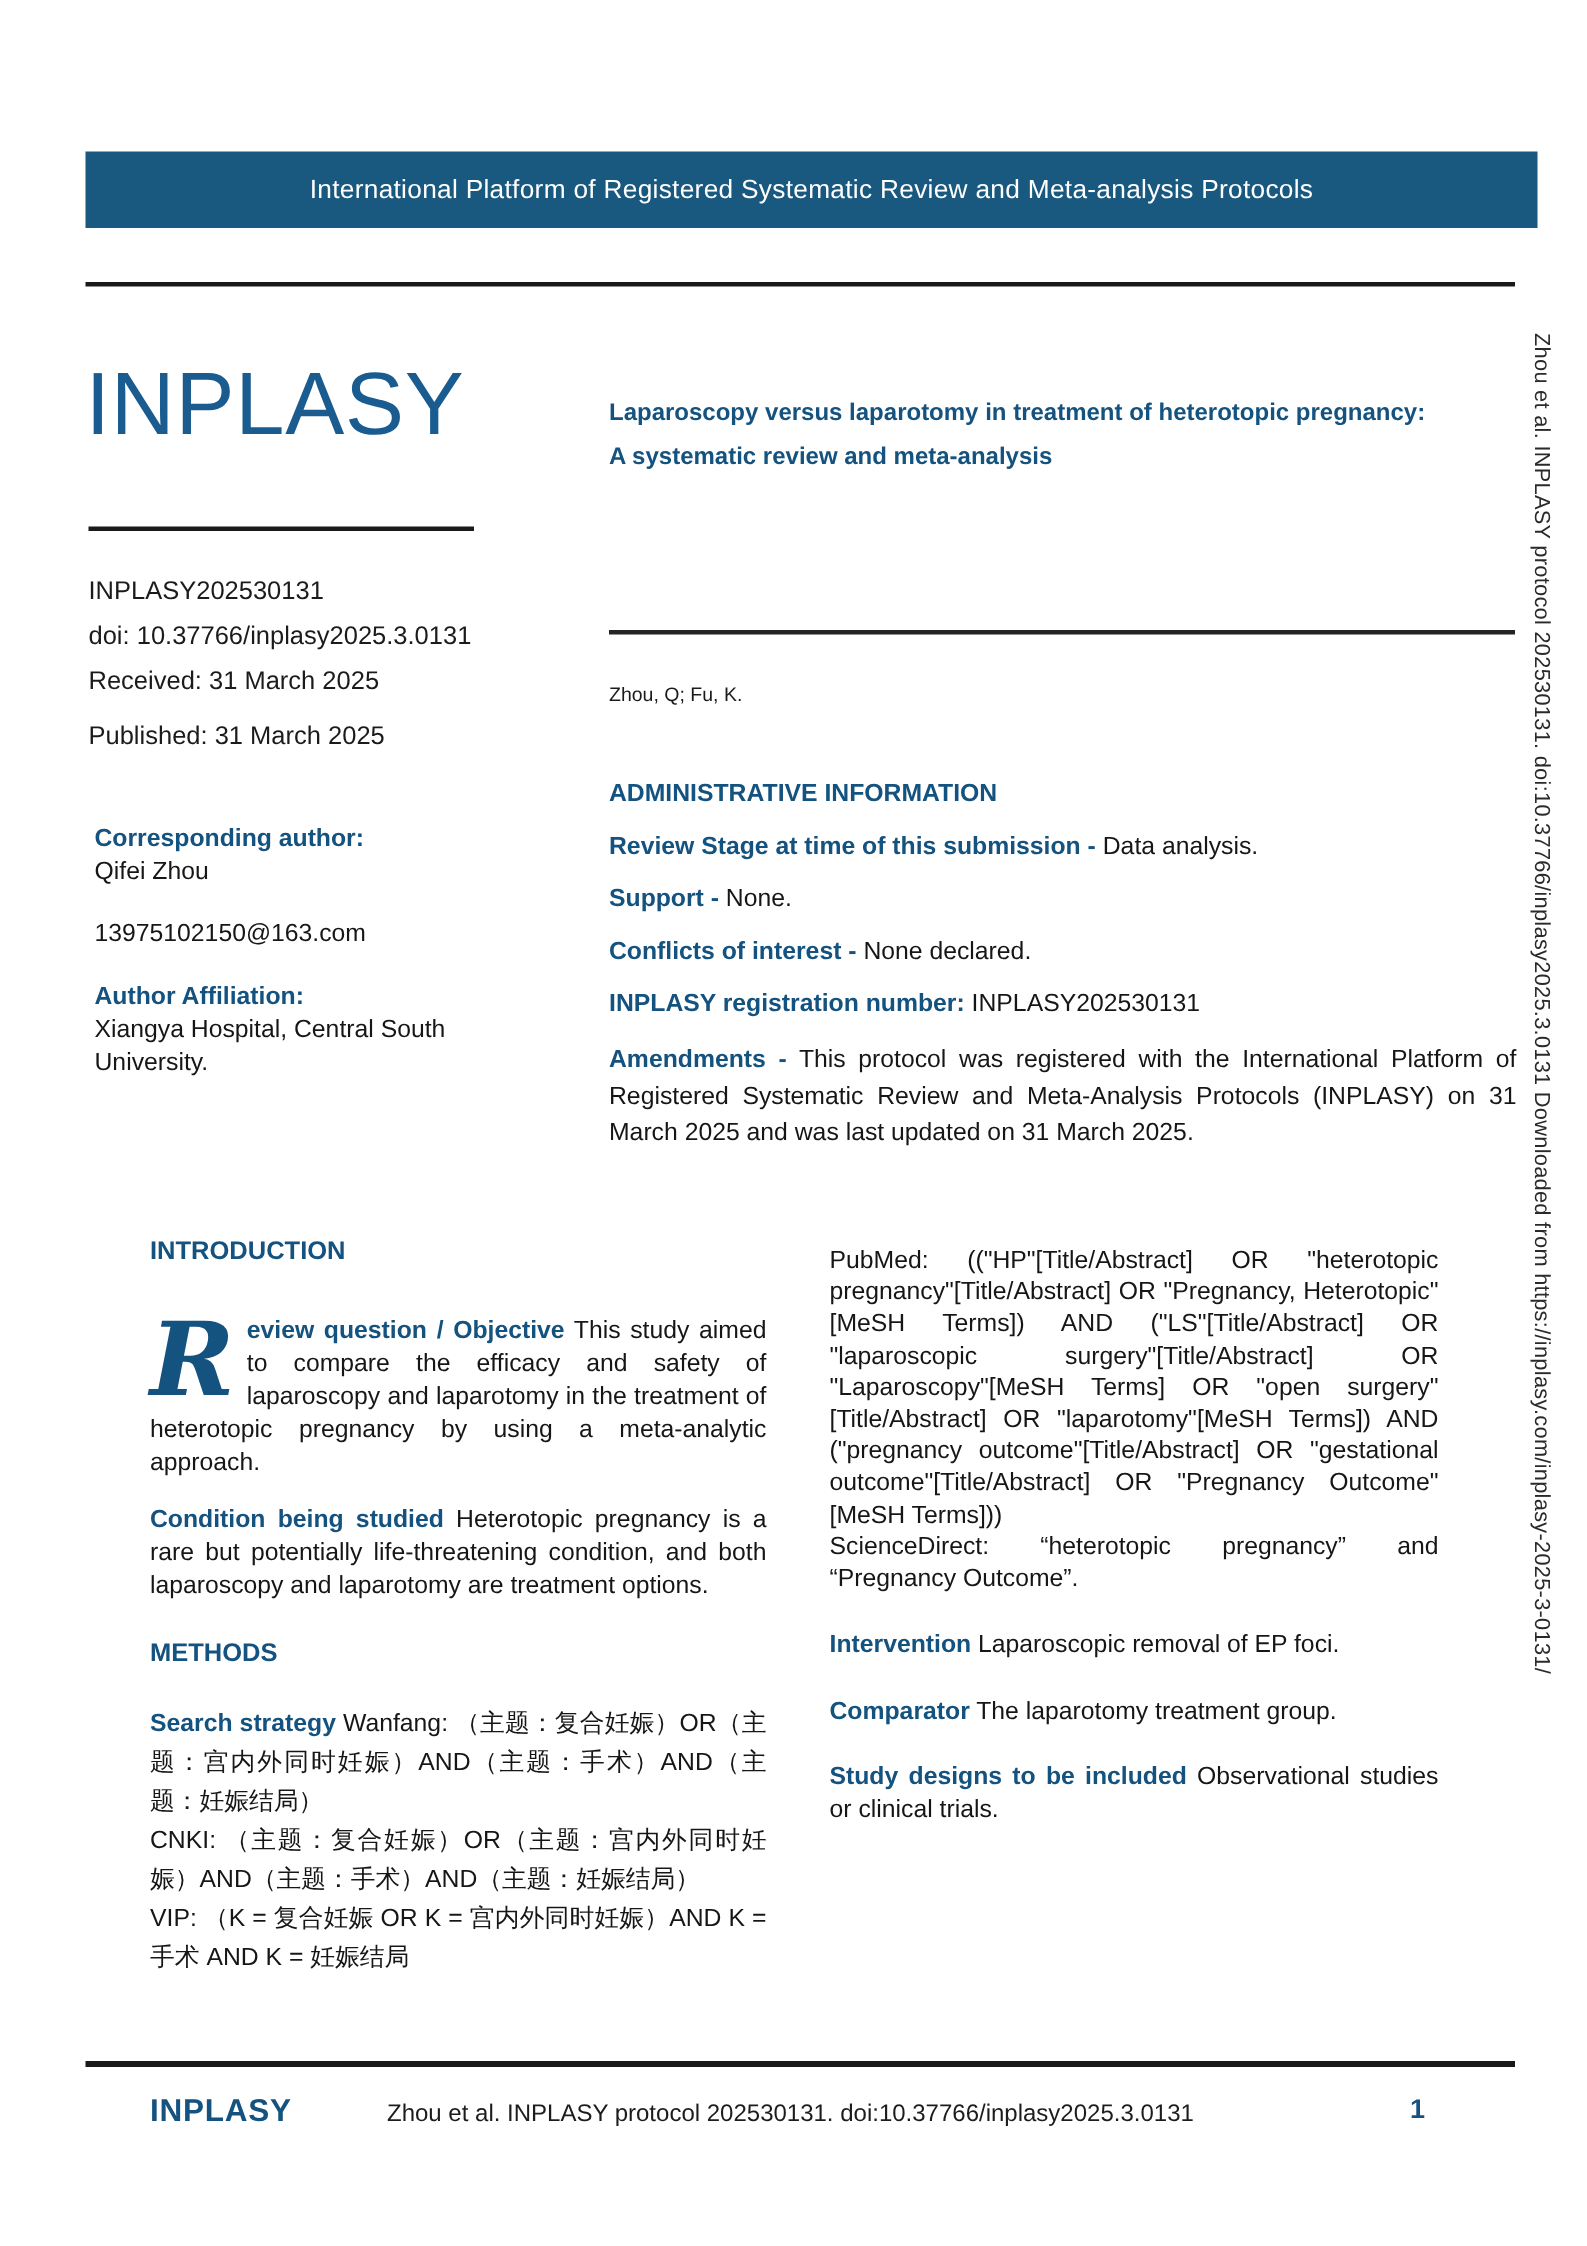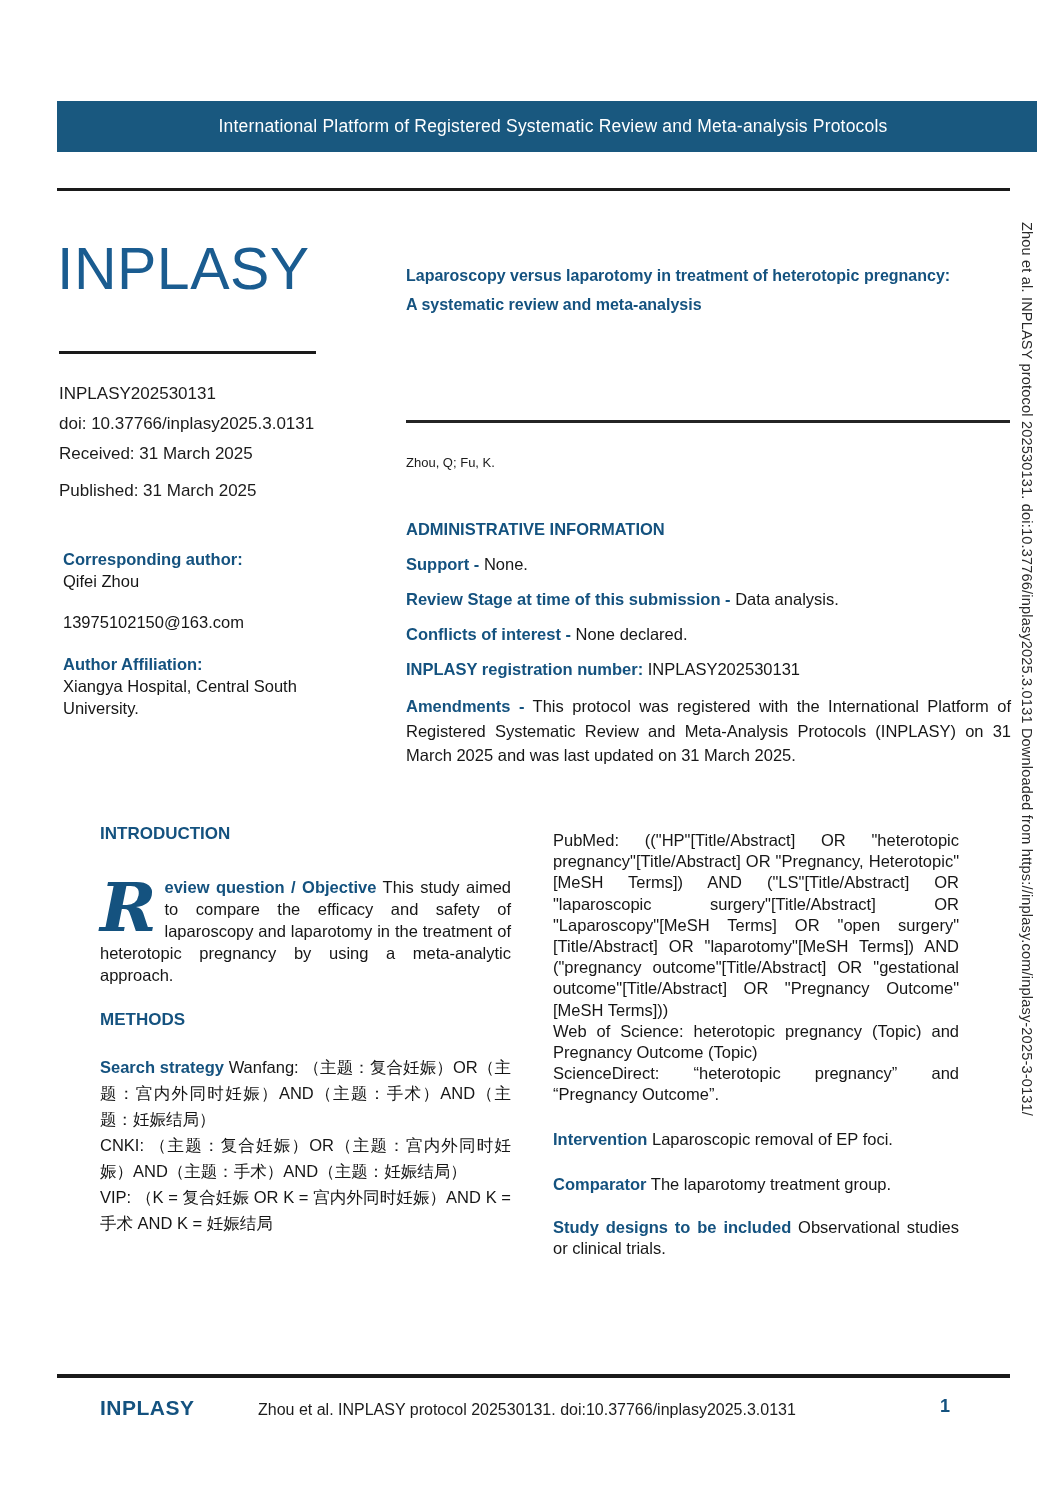"International Platform of Registered" .banner { padding-left: 12px -> none }
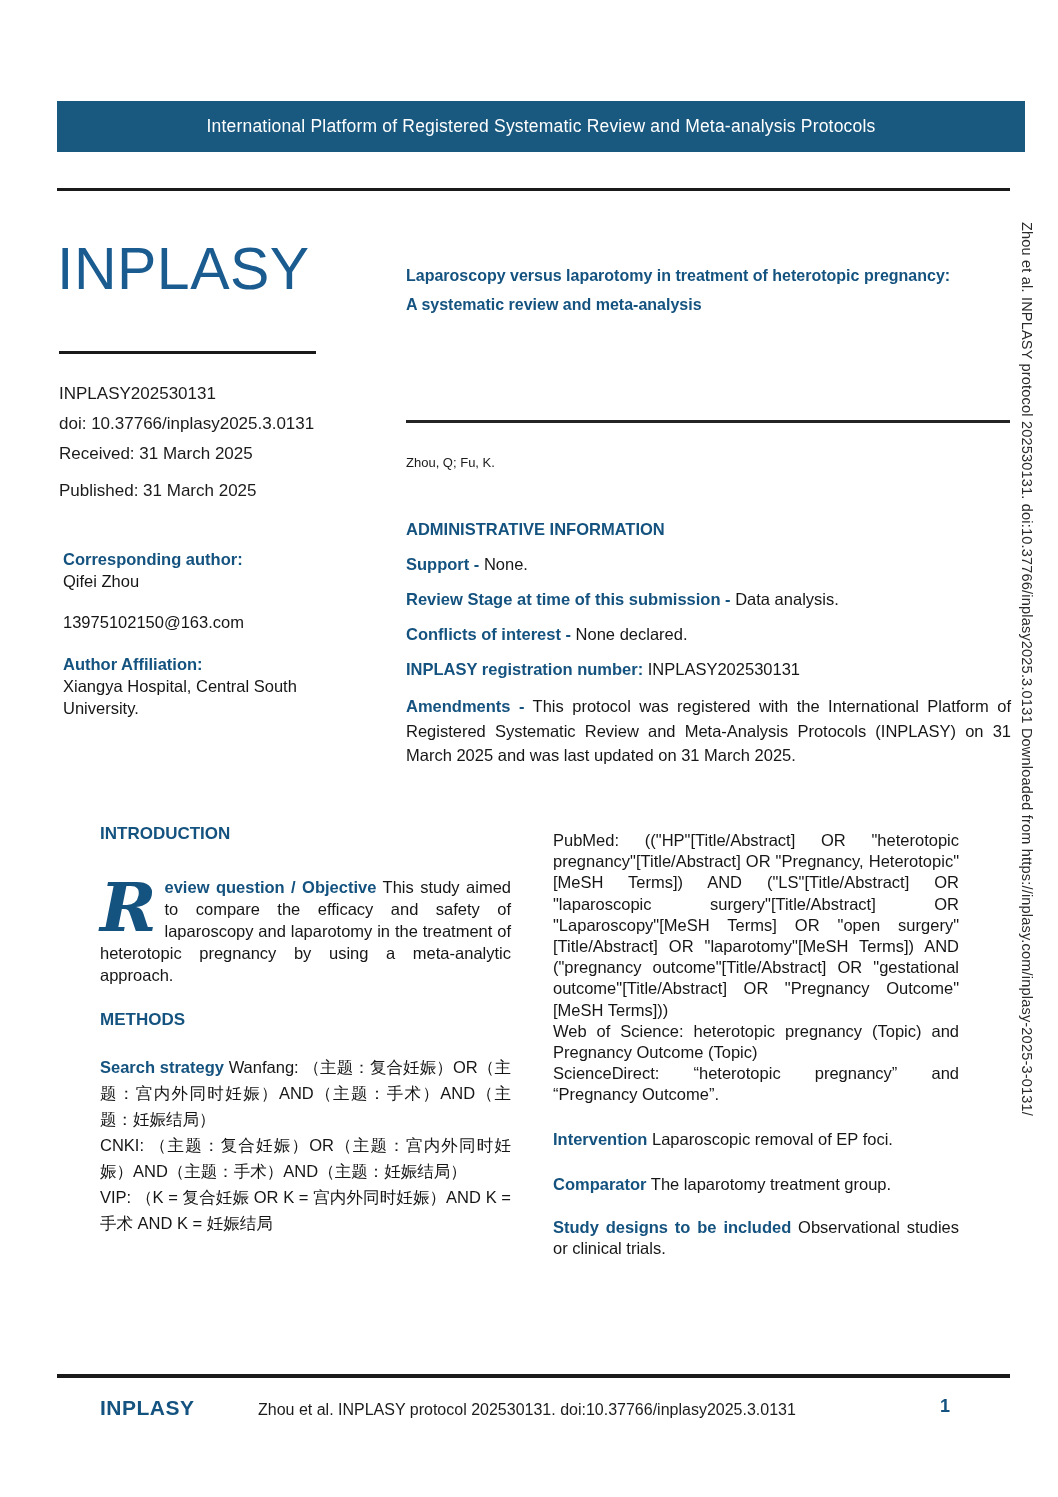"Support - None." p { order: before "Review Stage at time of" -> after "Review Stage at time of" }
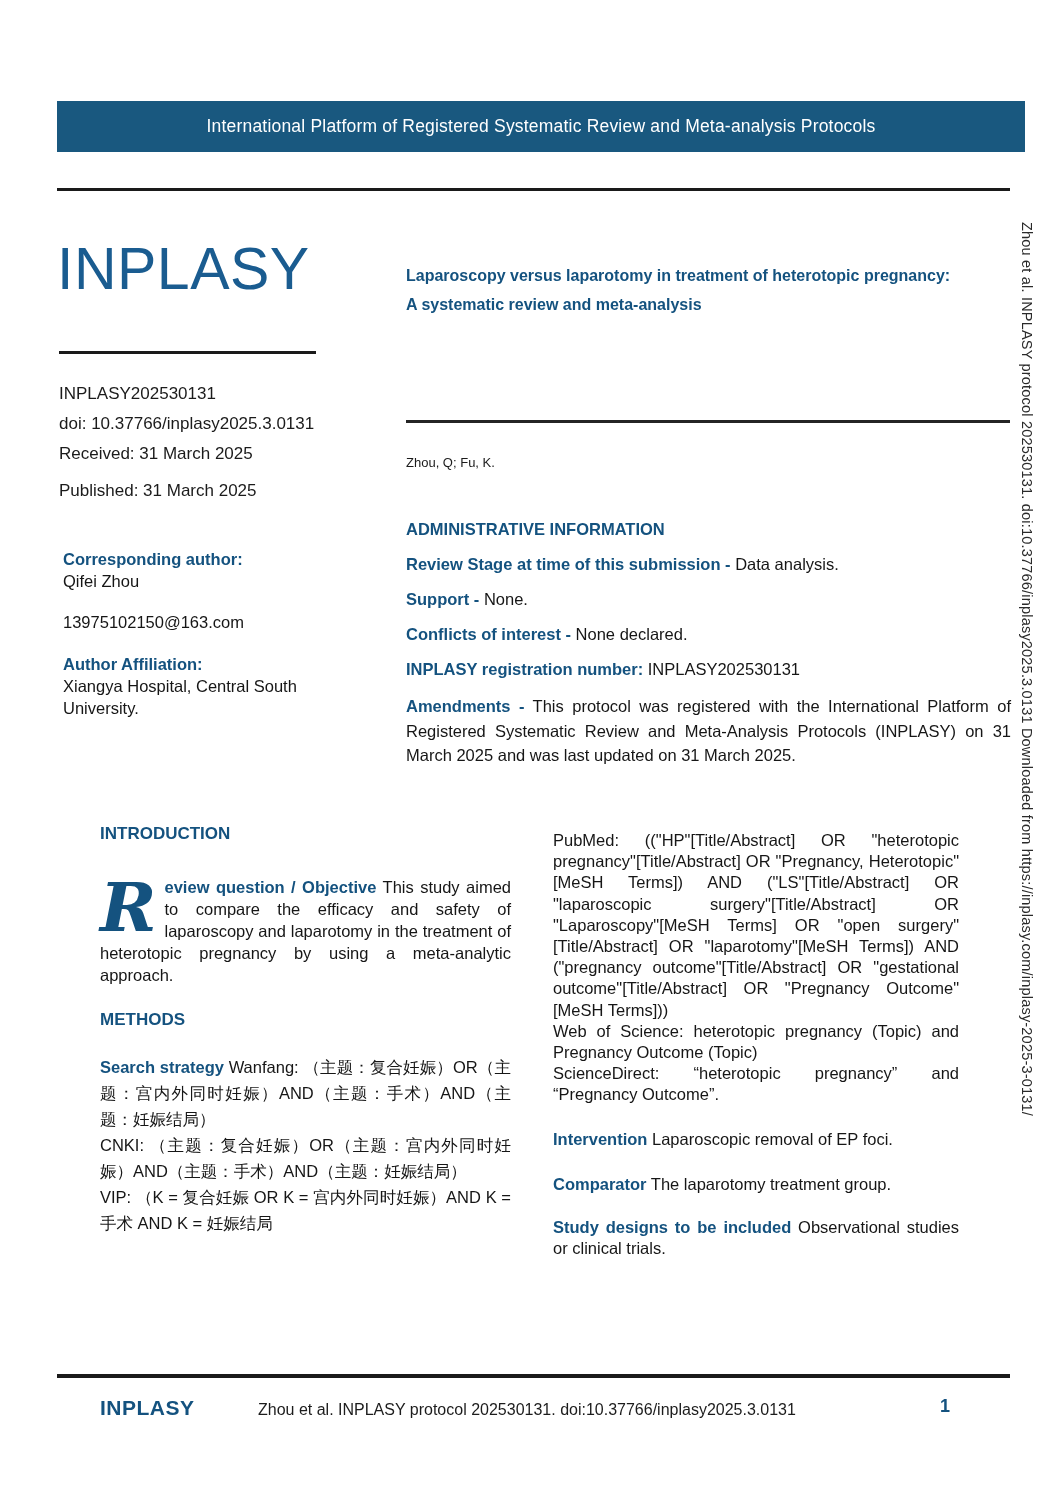"Condition being studied Heterotopic" p.par { html: none -> <p> <strong>Condition being studied</strong><span> Heterotopic pregnancy is a rare but potentially life-threatening condition, and both laparoscopy and laparotomy are treatment options.</span> </p> }
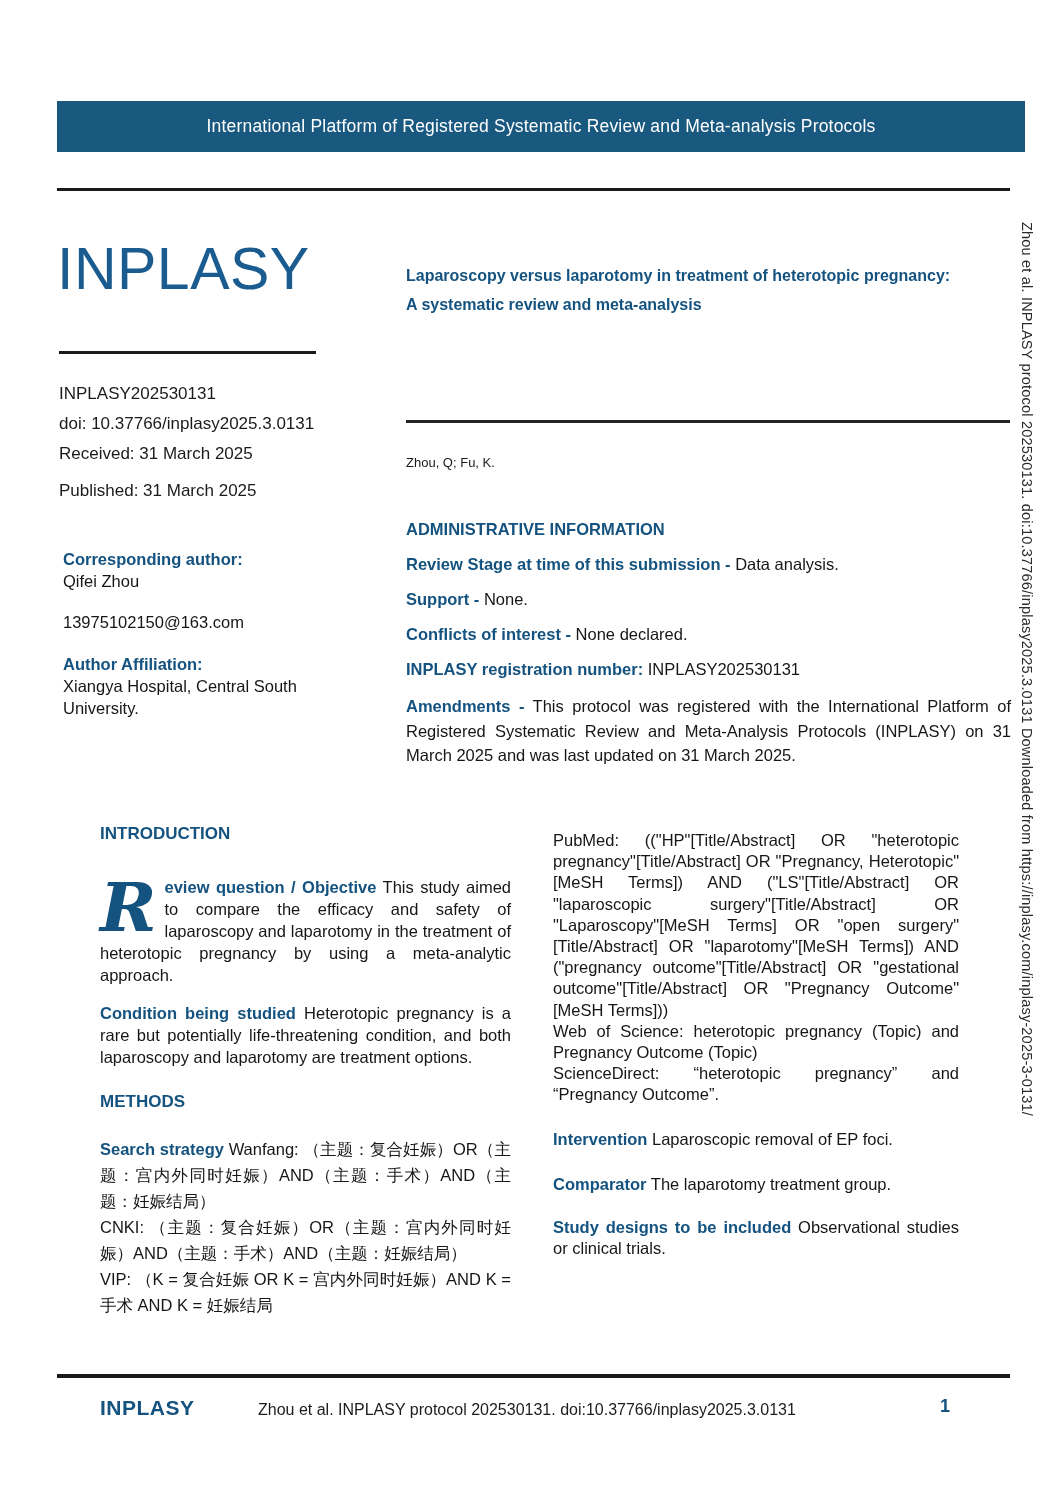"Web of Science: heterotopic pregnancy" span.blockline { html: <span>Web of Science: heterotopic pregnancy (Topic) and Pregnancy Outcome (Topic)</span> -> none }
